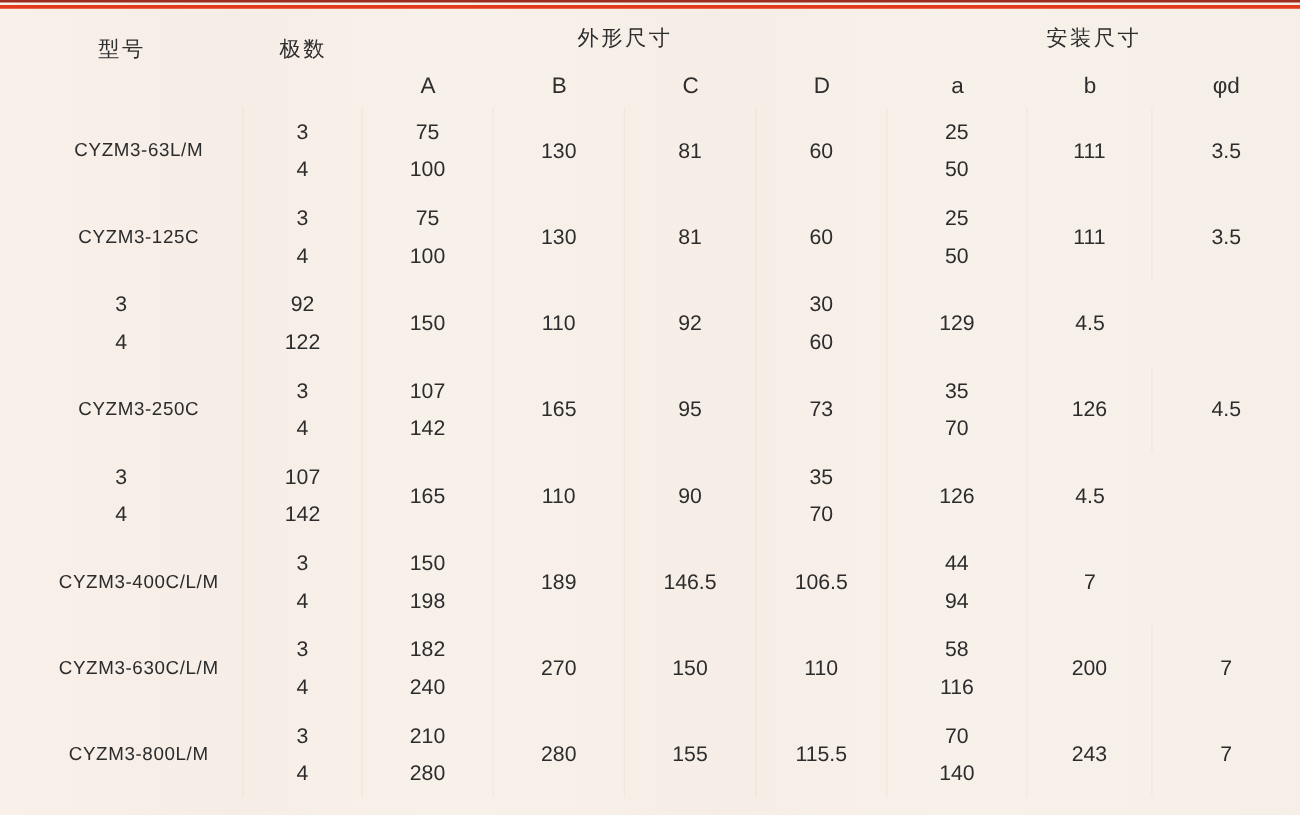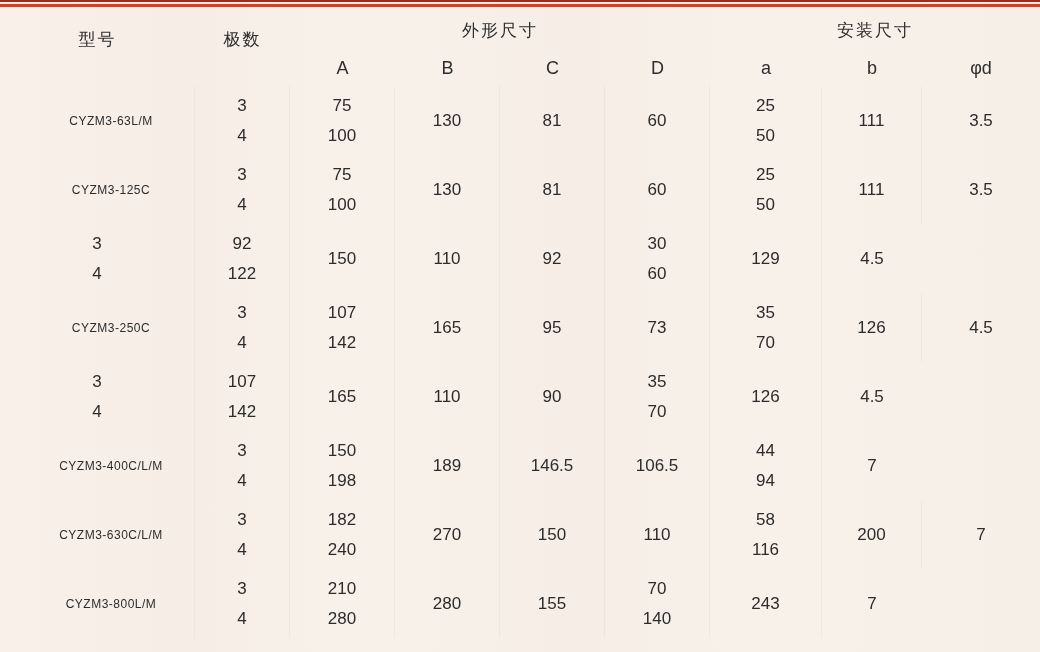"CYZM3-63L/M" .model { font-size: 12px -> 15px }
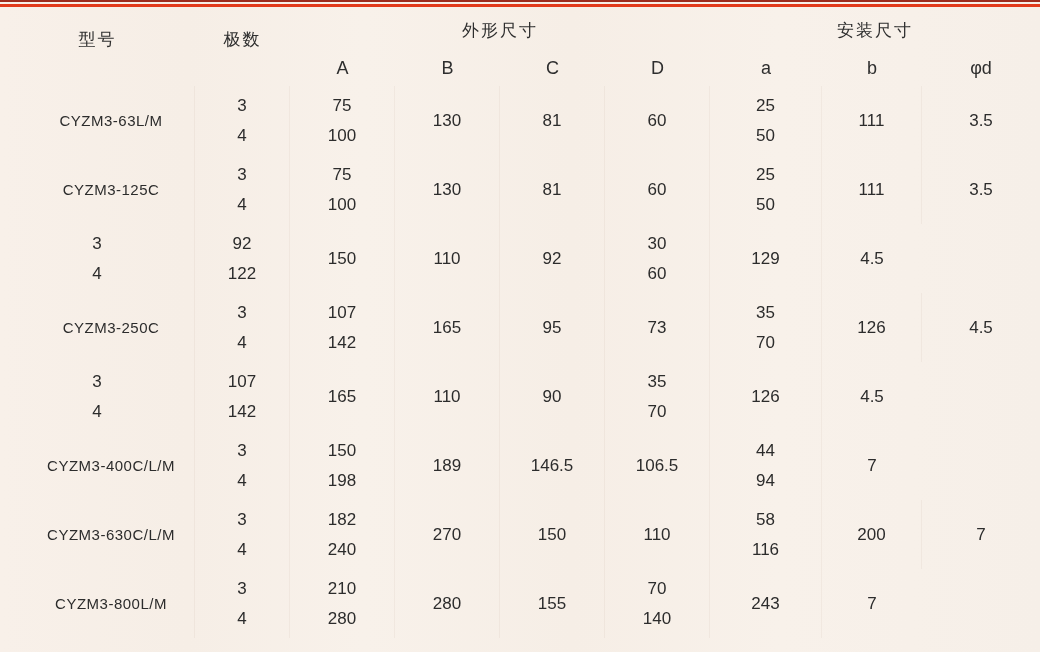"115.5" div.cell { html: none -> <div>115.5</div> }
